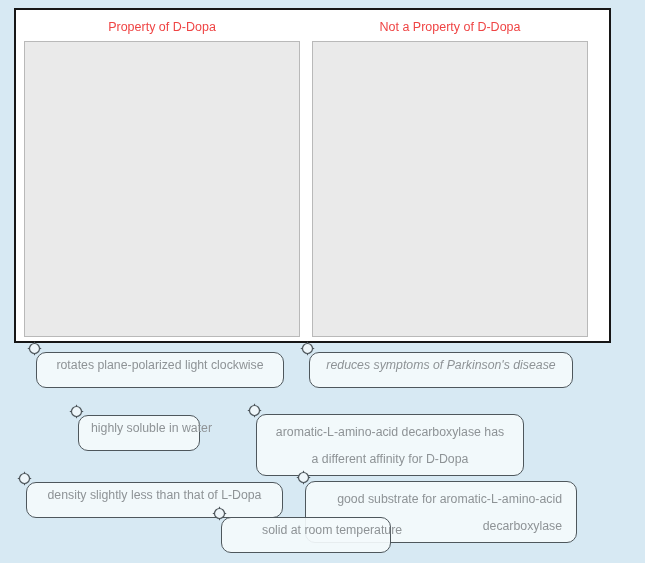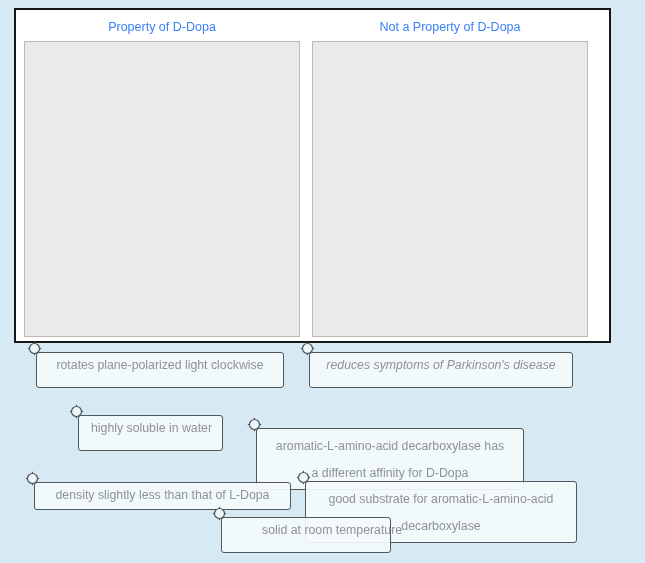"Property of D-Dopa" .bin-title { color: #3b82f6 -> #ef4444 }
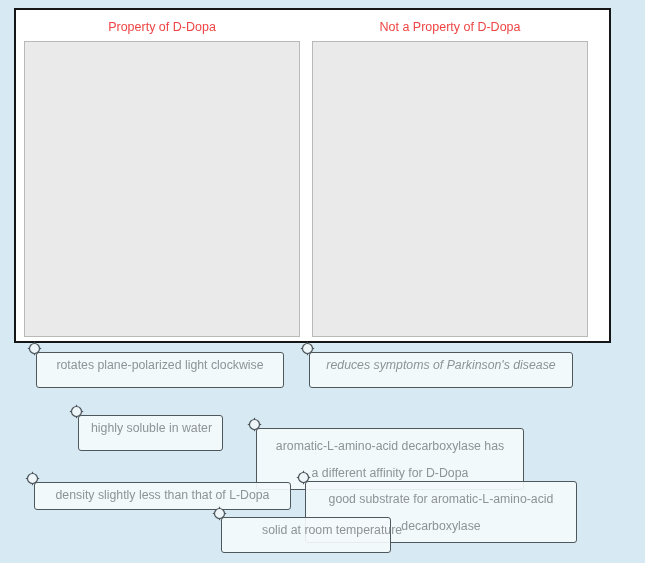"rotates plane-polarized light clockwise" .chip { border-radius: 3px -> 10px }
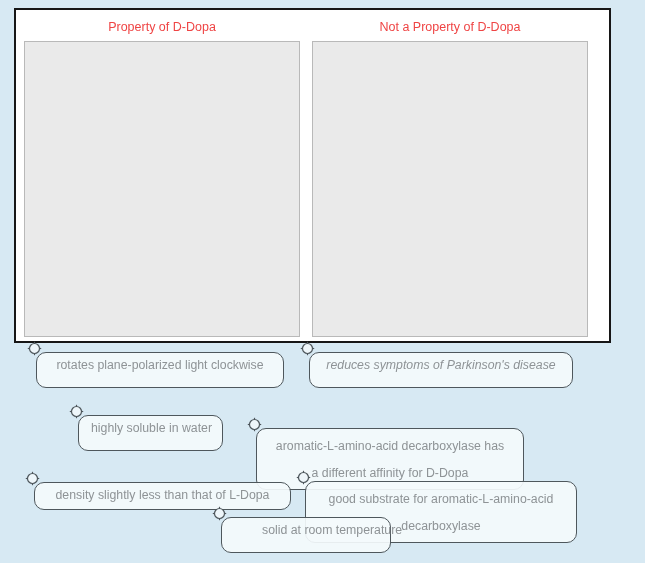"highly soluble in water" #chip-2 { width: 145px -> 122px }
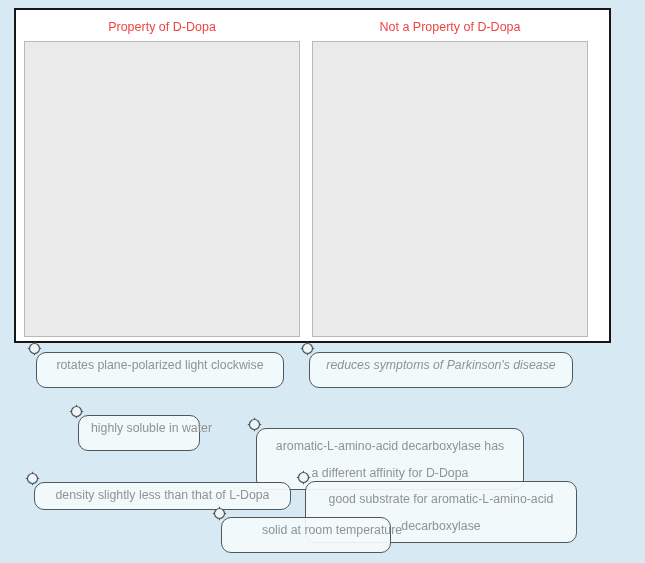"aromatic-L-amino-acid decarboxylase has" #chip-3 { margin-top: 14px -> none }
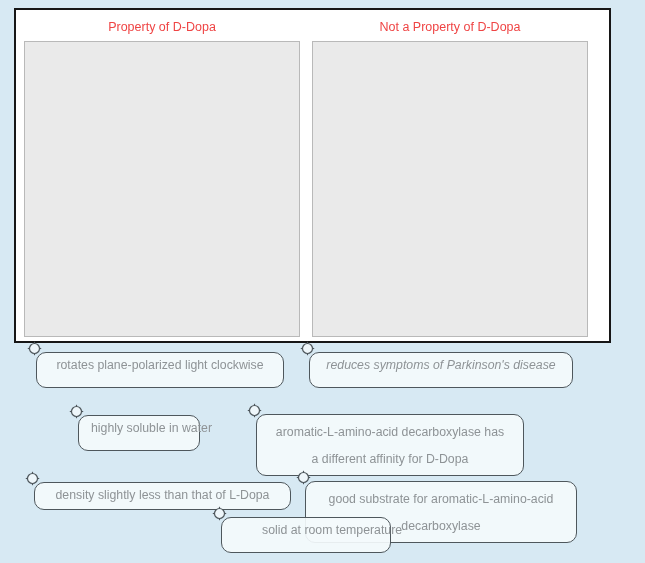"density slightly less than that" #chip-4 { height: 28px -> 36px; margin-left: 8px -> none }
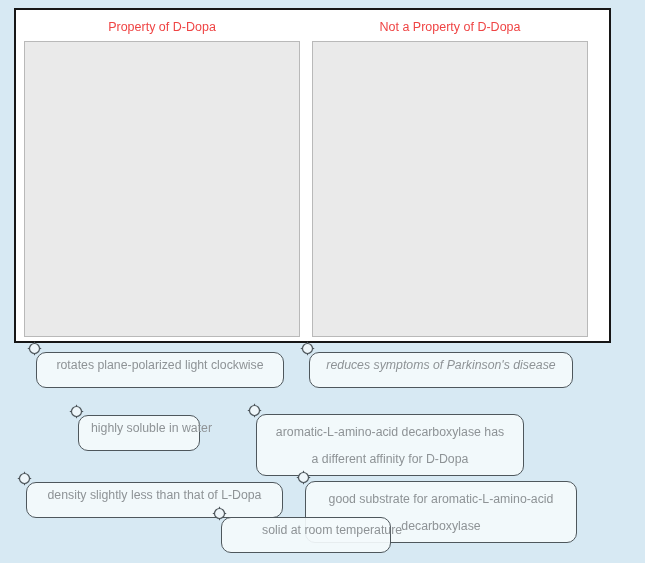"good substrate for aromatic-L-amino-acid" #chip-5 { text-align: none -> right }
